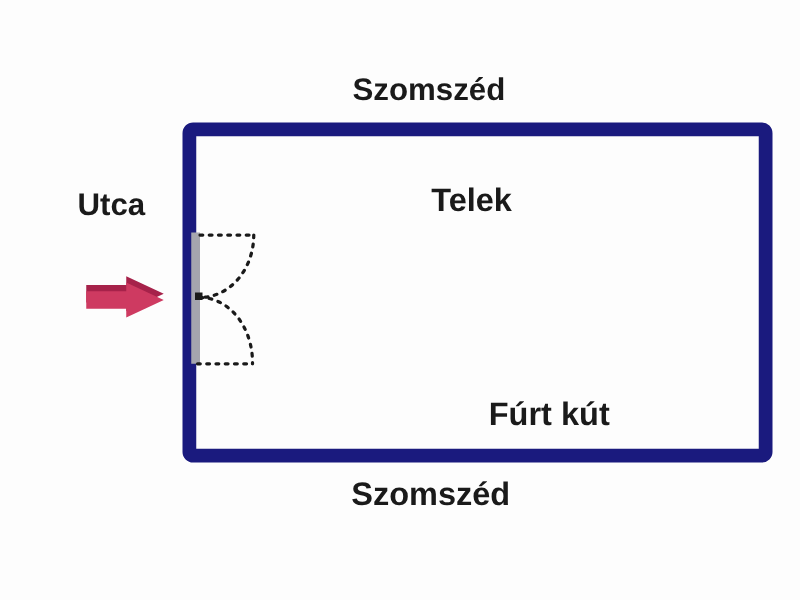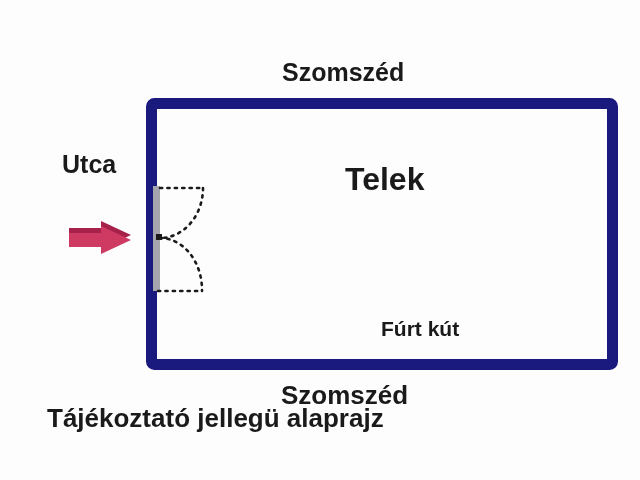"Telek" .lbl-plot { font-size: 32px -> 26px; top: 162px -> 146px }
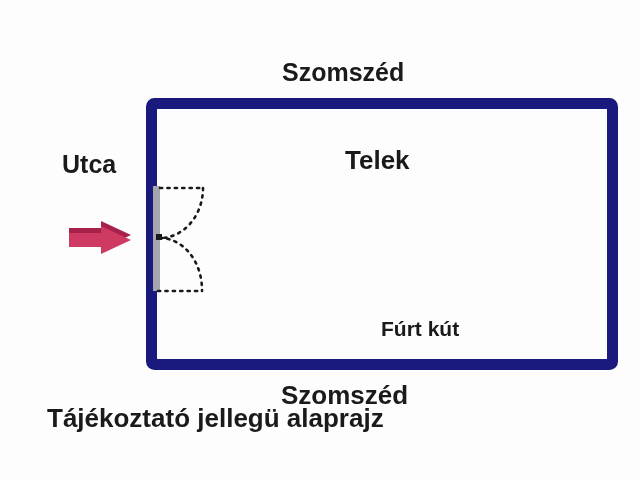"Fúrt kút" .lbl-well { font-size: 21px -> 26px; left: 381px -> 391px }
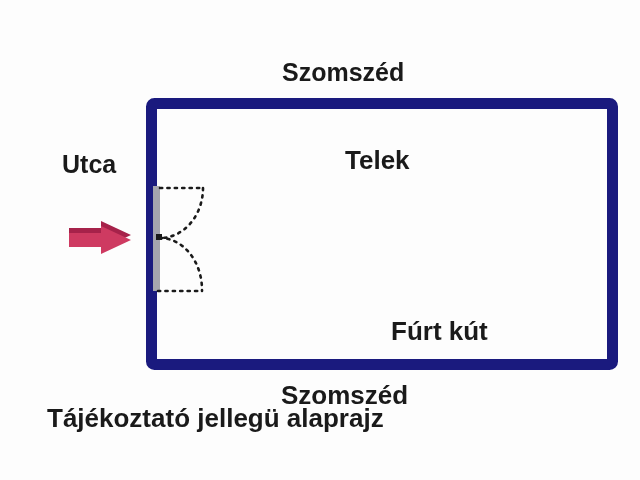"Tájékoztató jellegü alaprajz" div.lbl { html: <div>Tájékoztató jellegü alaprajz</div> -> none }
